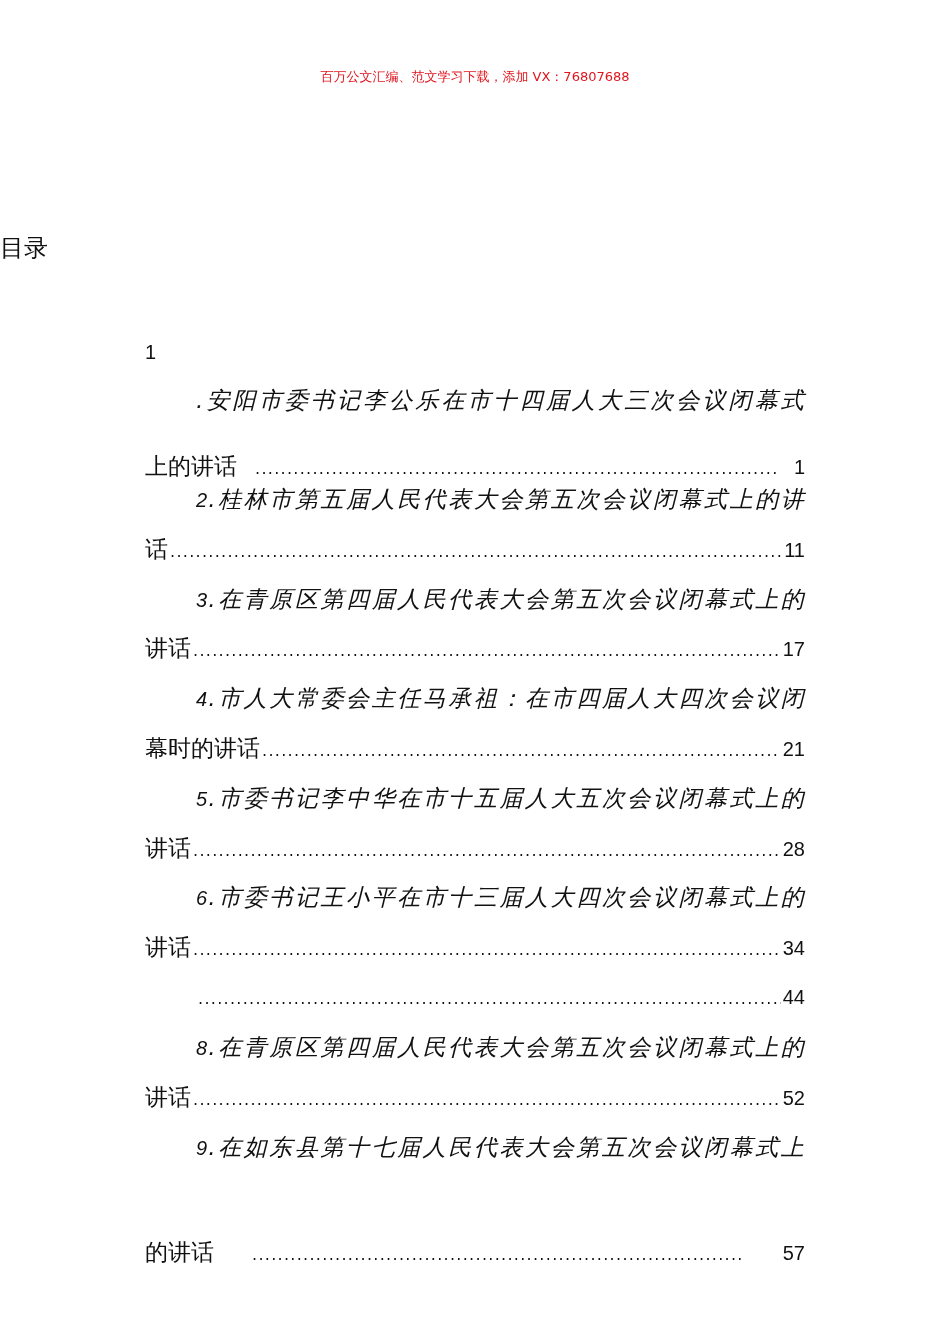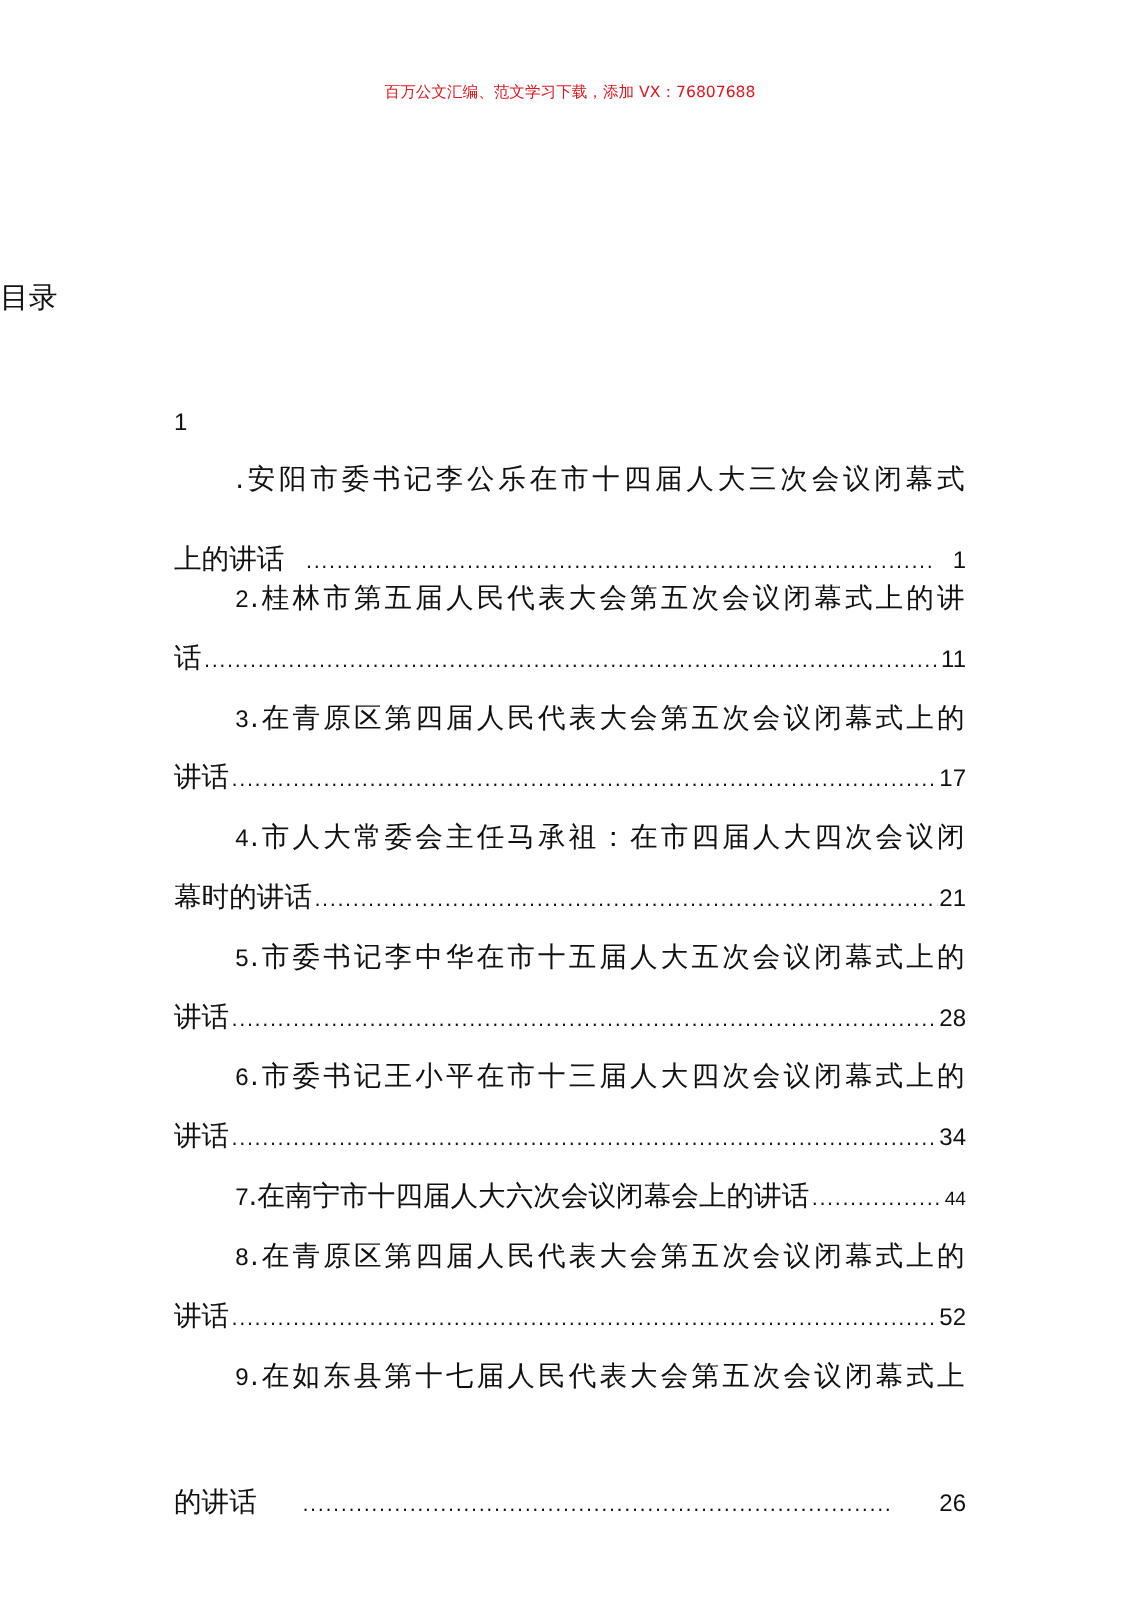".安阳市委书记李公乐在市十四届人大三次会议闭幕式" .toc-line.indent { font-style: none -> italic }
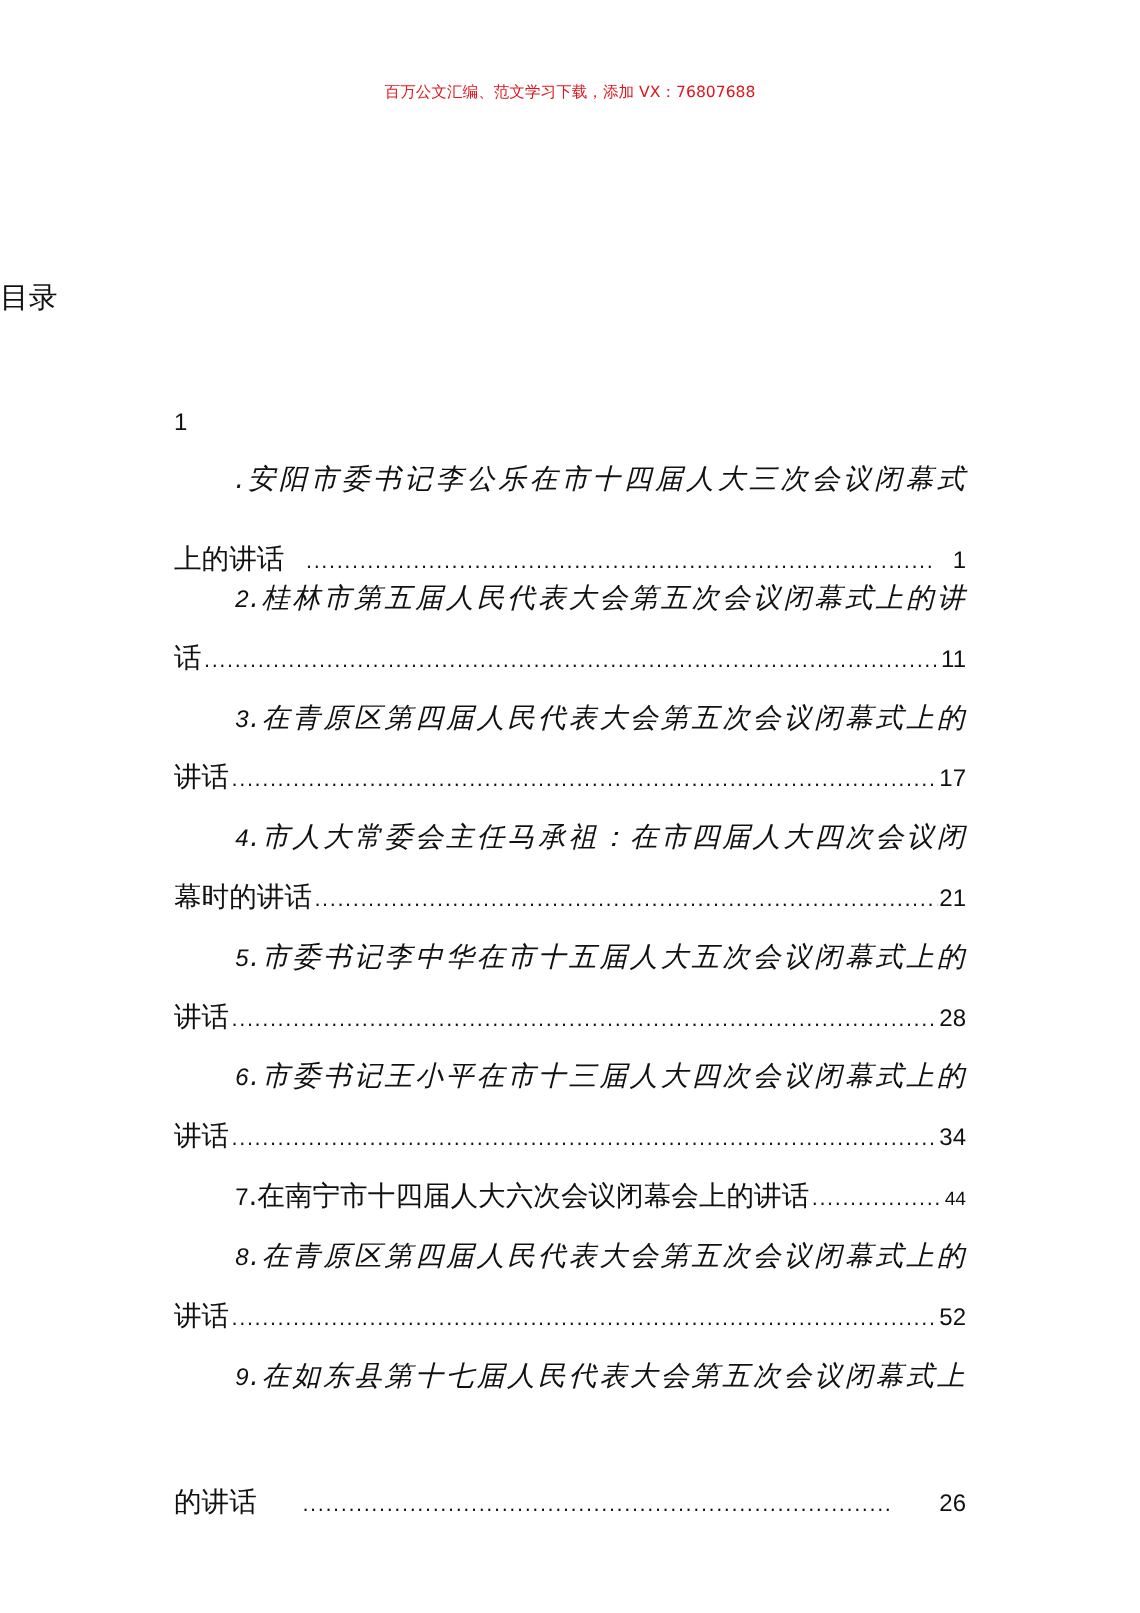"7.在南宁市十四届人大六次会议闭幕会上的讲话" span.lead-text { html: <span><span>7</span><span>.在南宁市十四届人大六次会议闭幕会上的讲话</span></span> -> none }
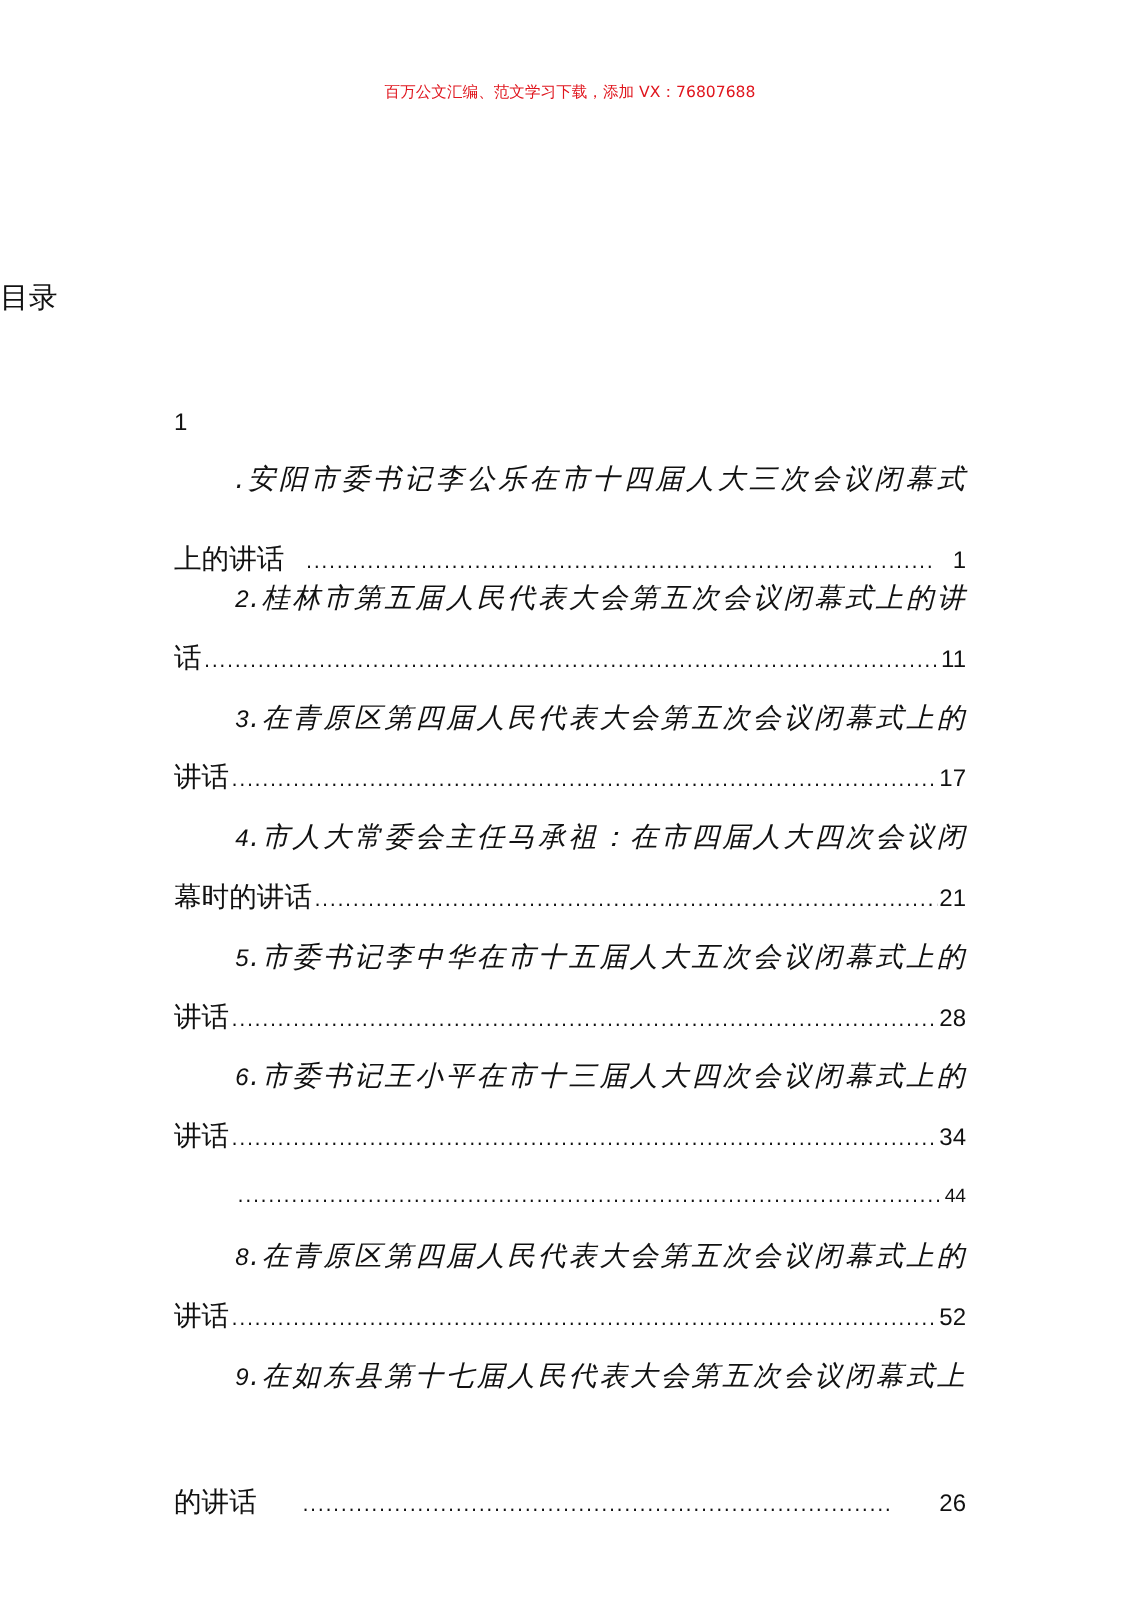"44" span.page { font-size: 16px -> 20px }
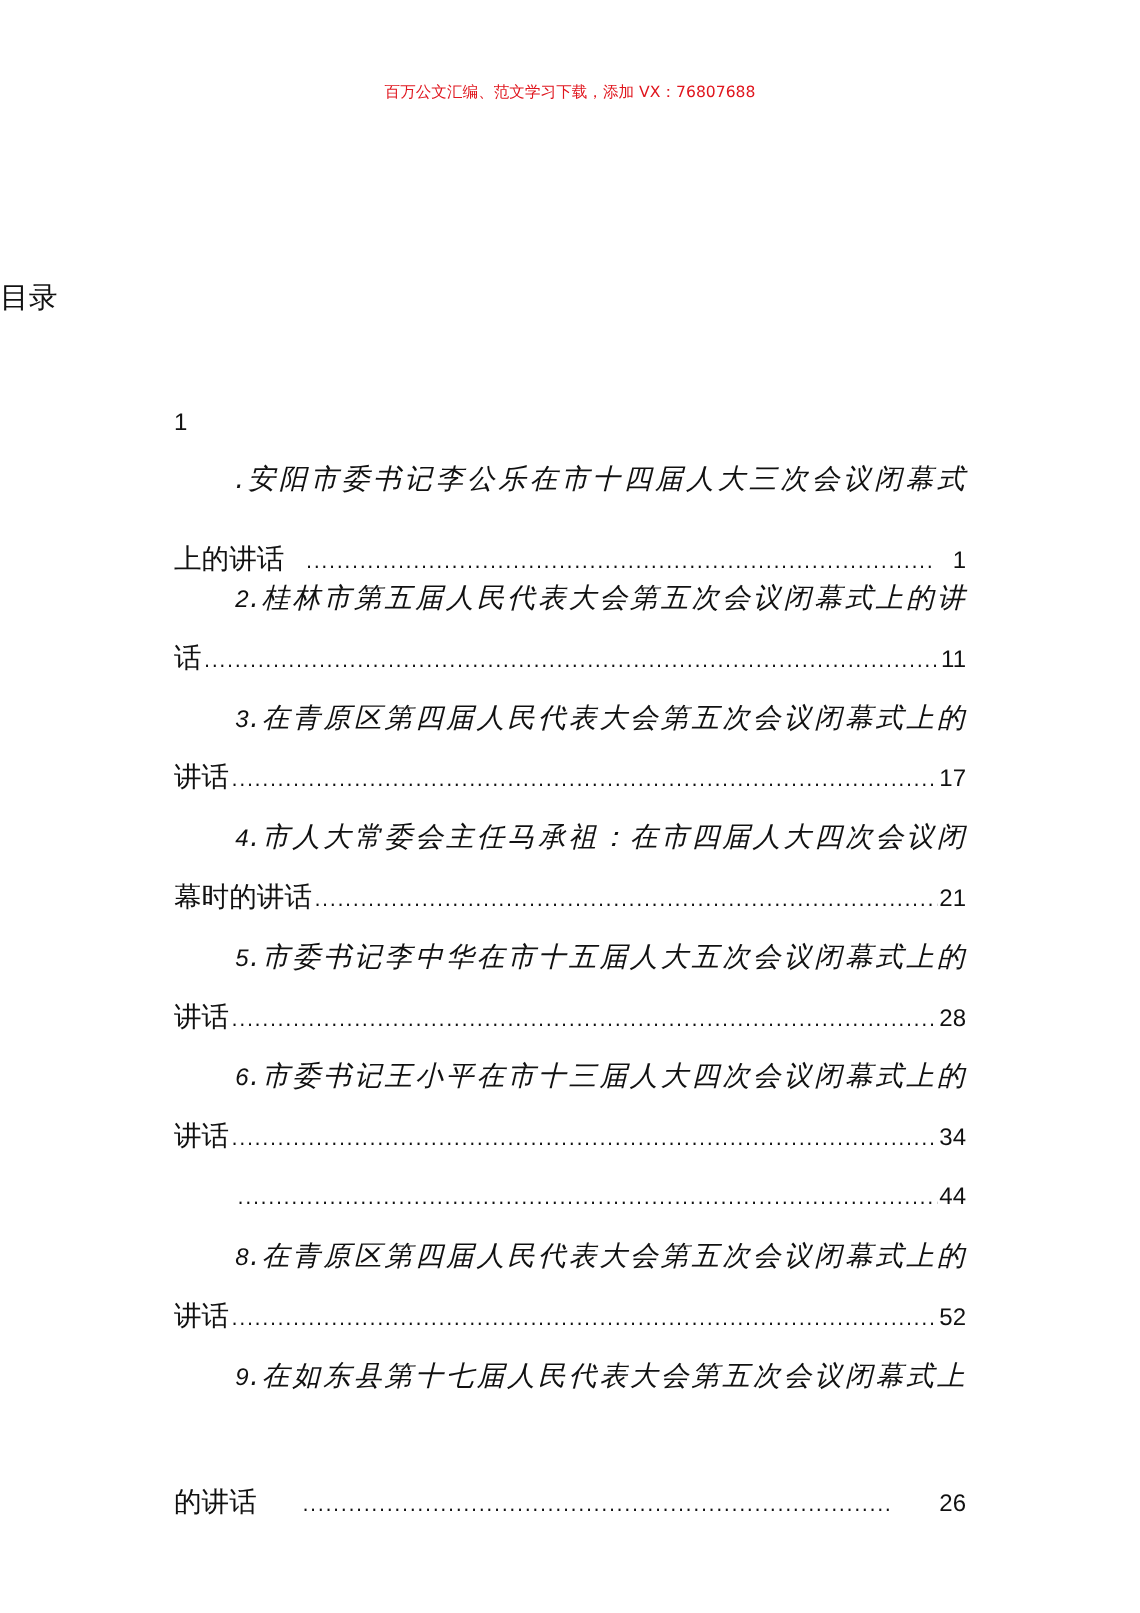"26" span.page { text: 26 -> 57 }
